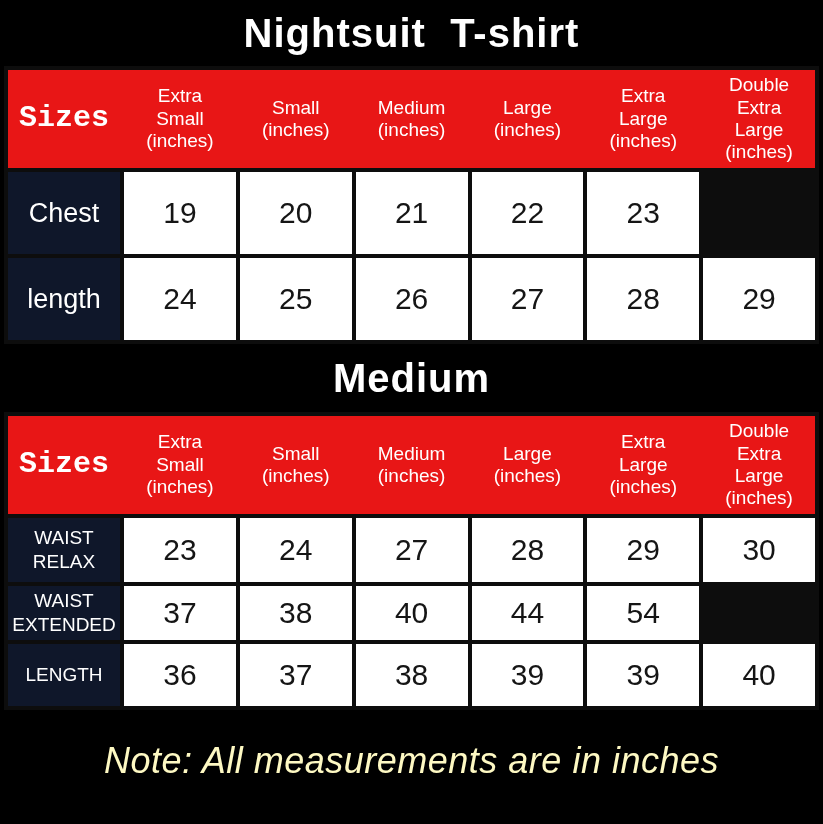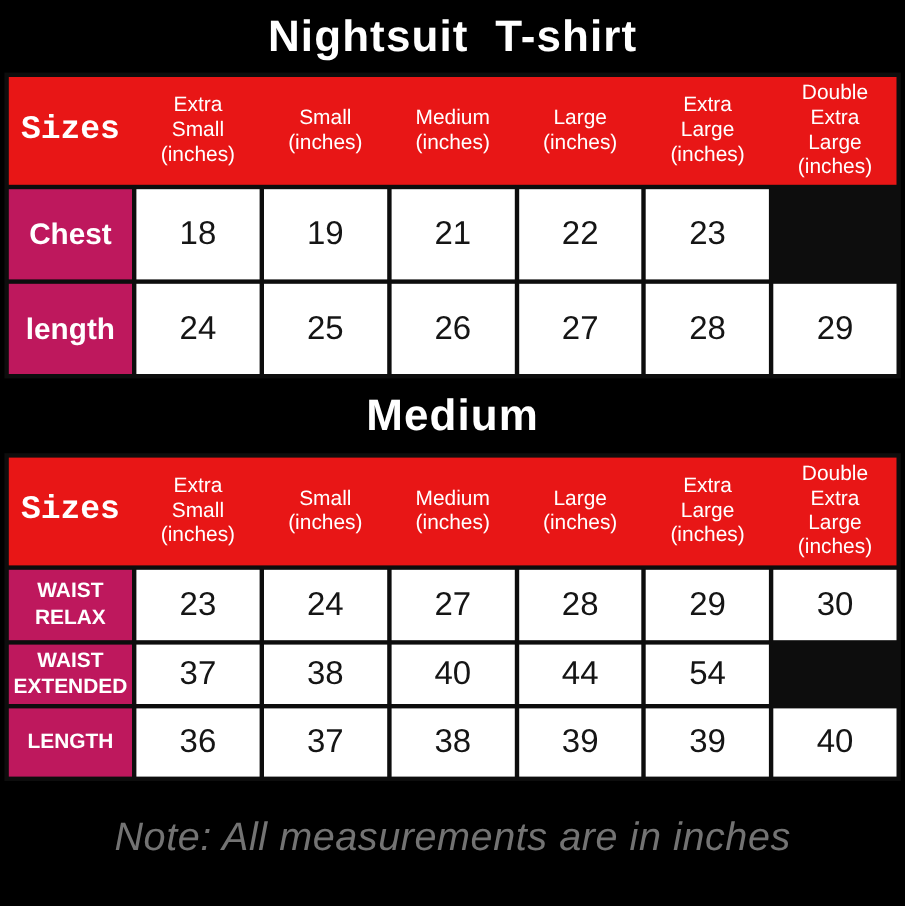"Chest" .labelcell { background: #be185d -> #0f172a; font-weight: bold -> normal }
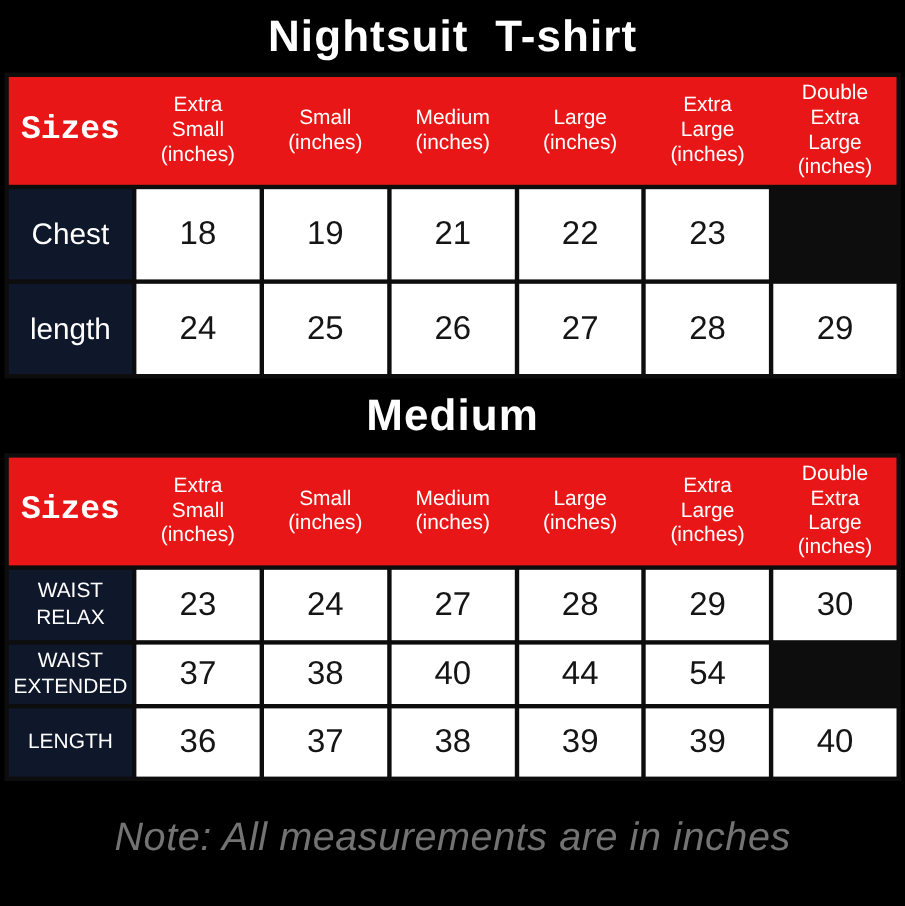"18" div.cell { html: <div>18</div> -> none }
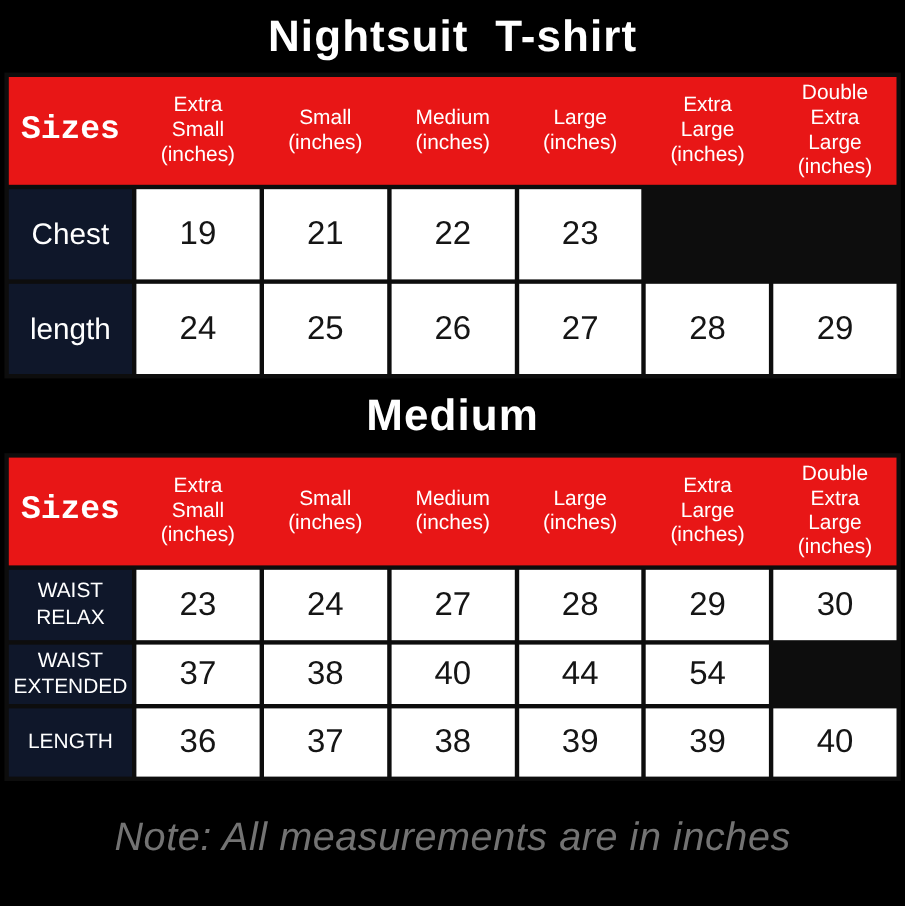"20" div.cell { html: none -> <div>20</div> }
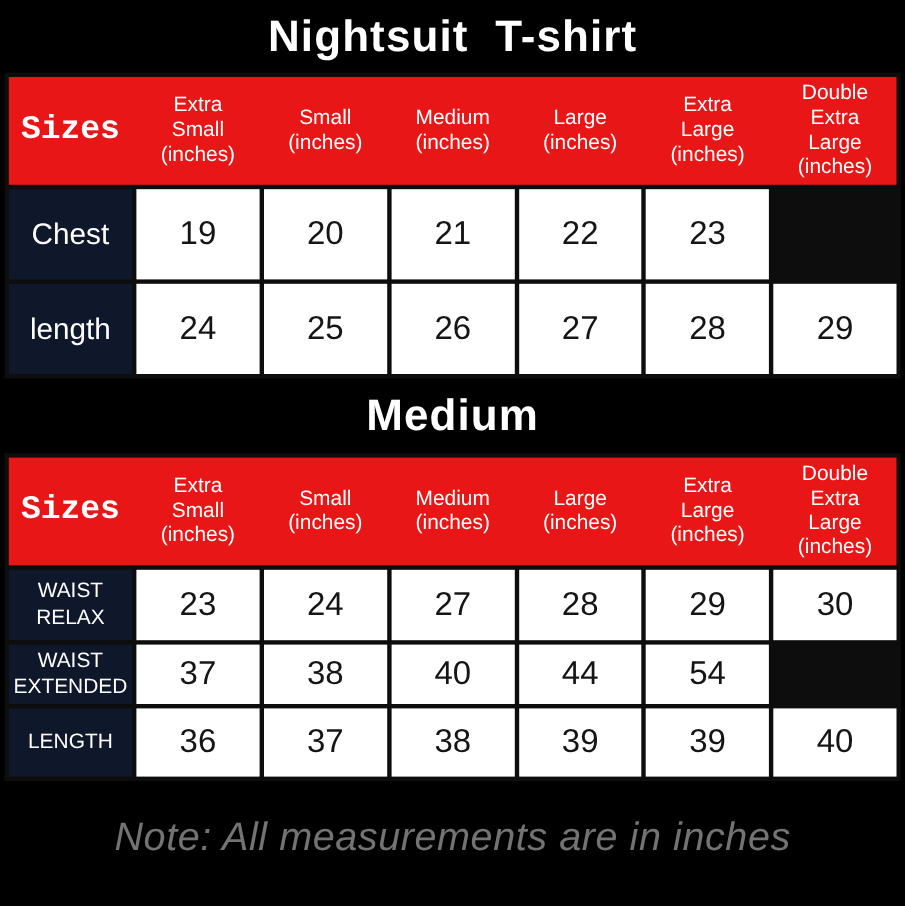"Note: All measurements are in" #note { color: #737373 -> #fef9c3 }
